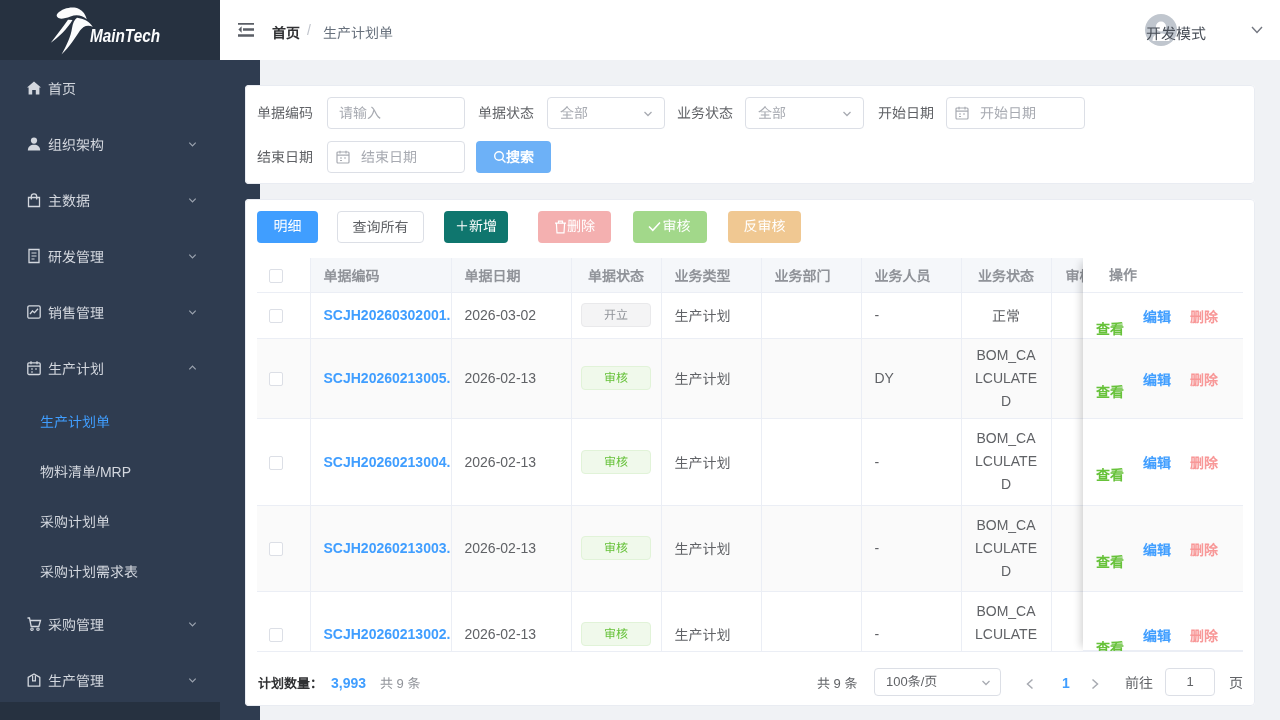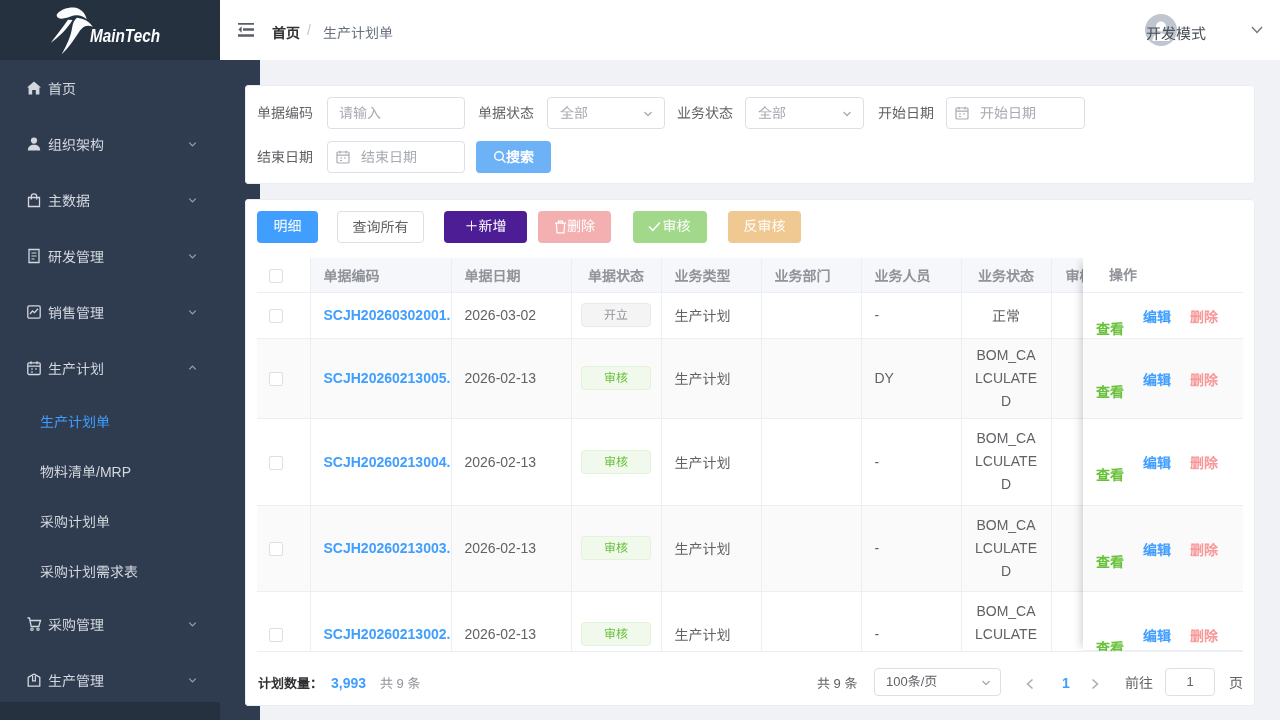"＋新增" div.btn { background: #4c1d95 -> #0f766e; width: 83px -> 64px }
